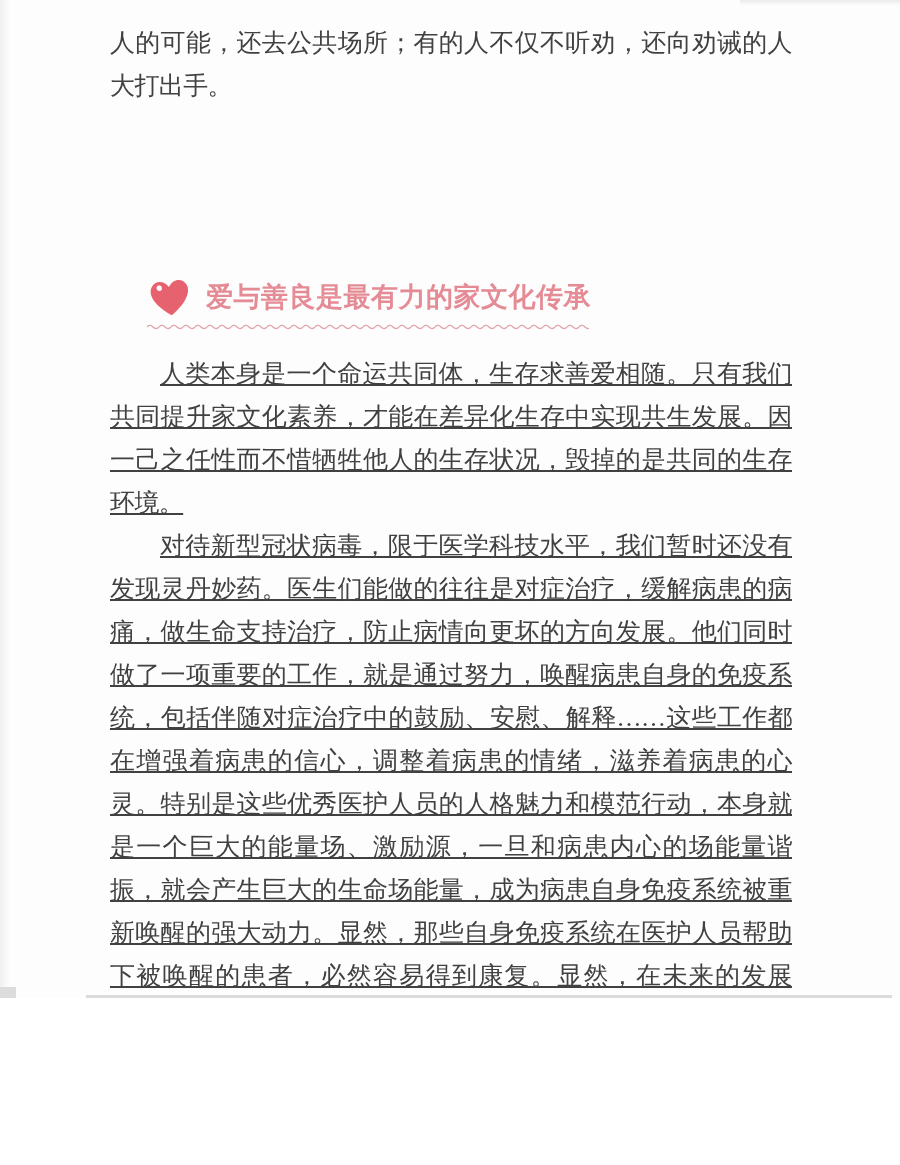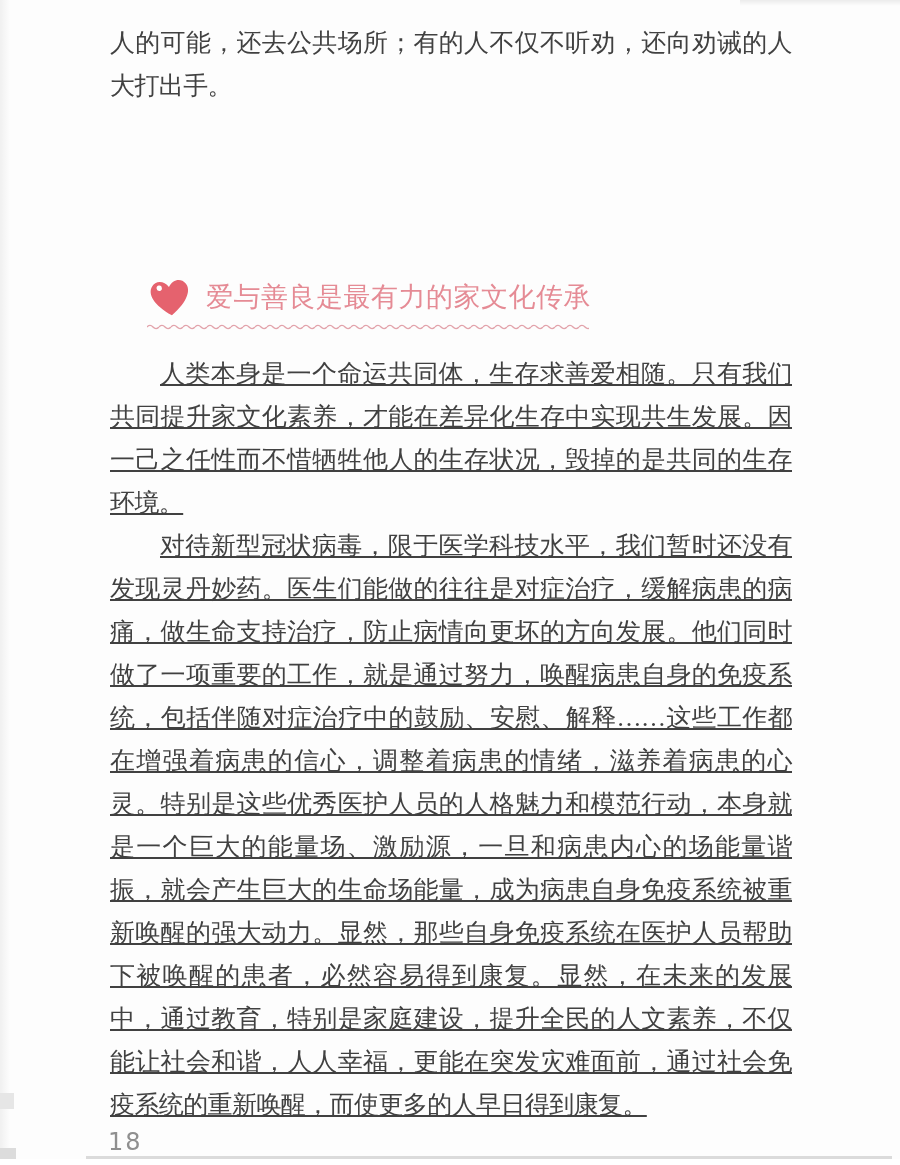"人的可能，还去公共场所；有的人不仅不听劝，还向劝诫的人大打出手。" .page { height: 1159px -> 998px }
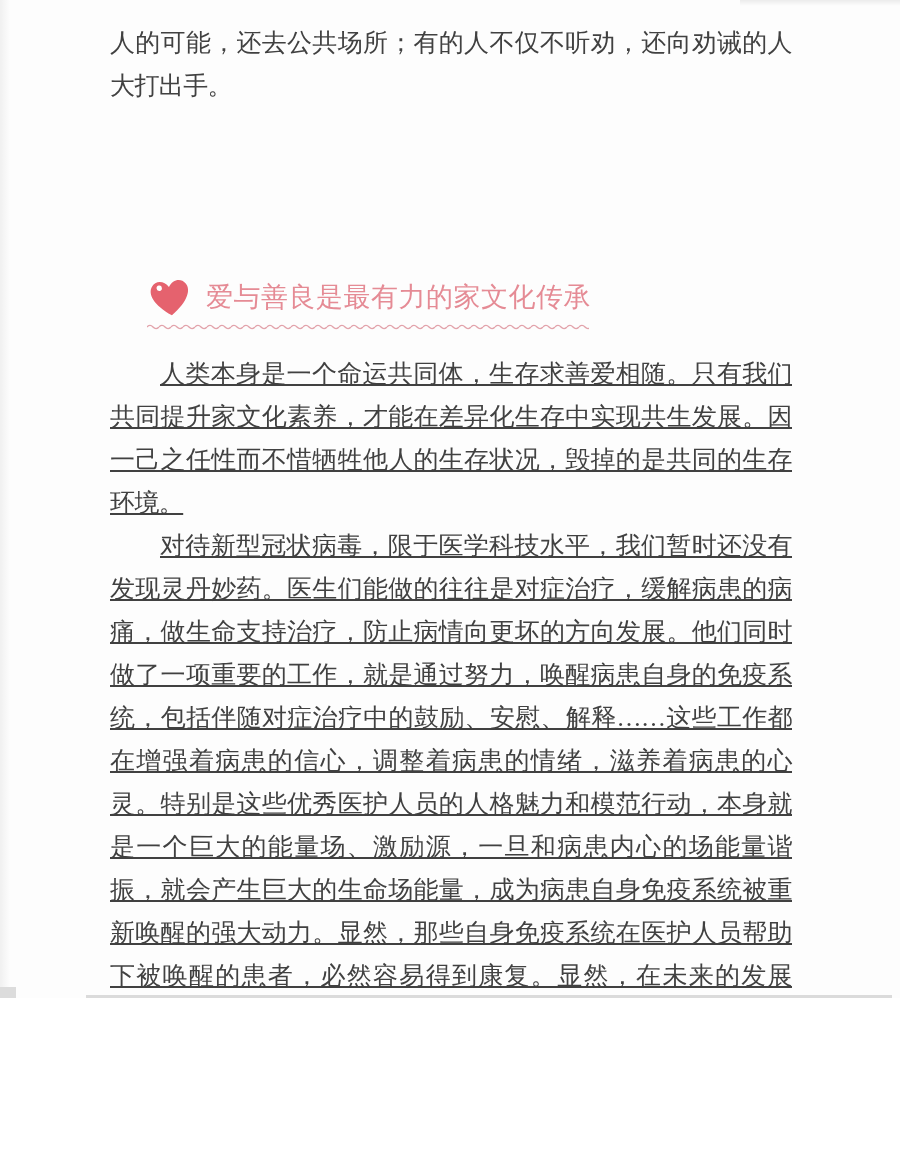"爱与善良是最有力的家文化传承" .section-title { font-weight: 400 -> 700 }
